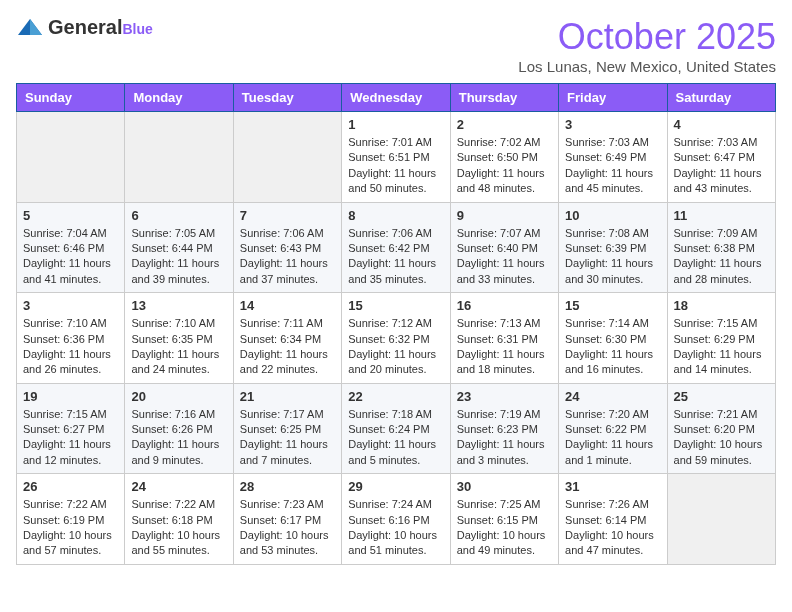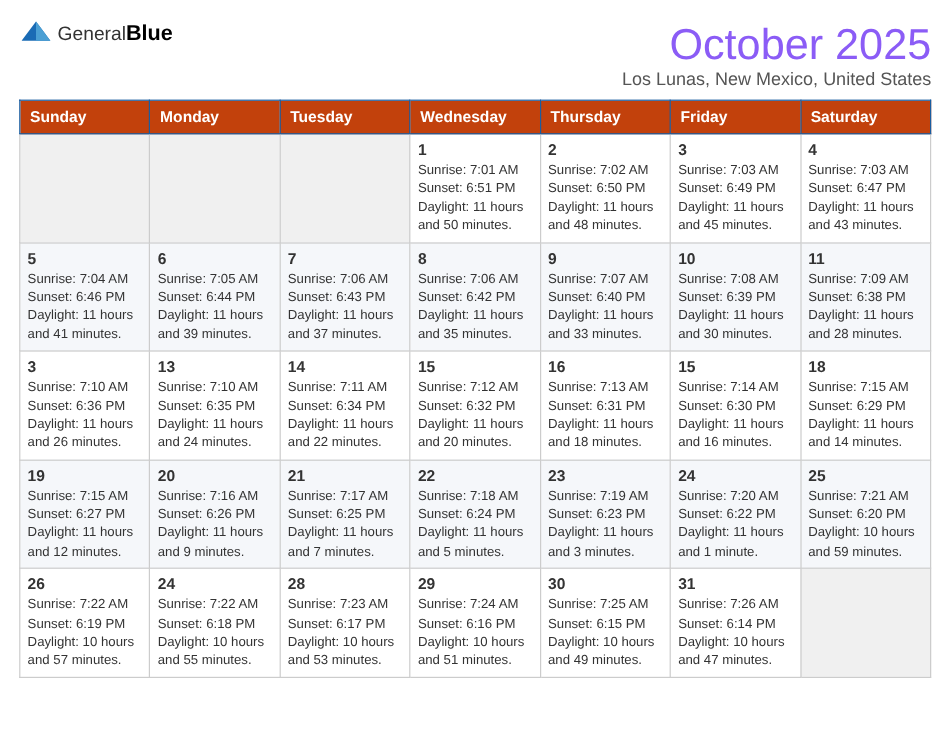"General" .logo-text-general { font-size: 16px -> 20px; font-weight: normal -> bold }
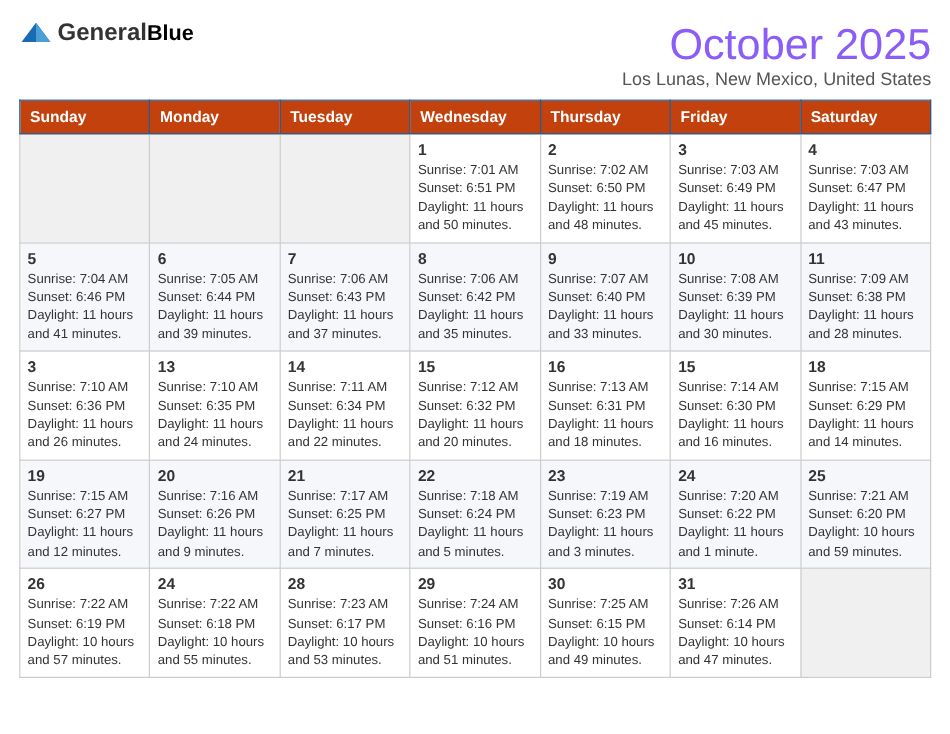"Blue" .logo-text-blue { color: #000000 -> #8b5cf6; font-size: 18px -> 14px }
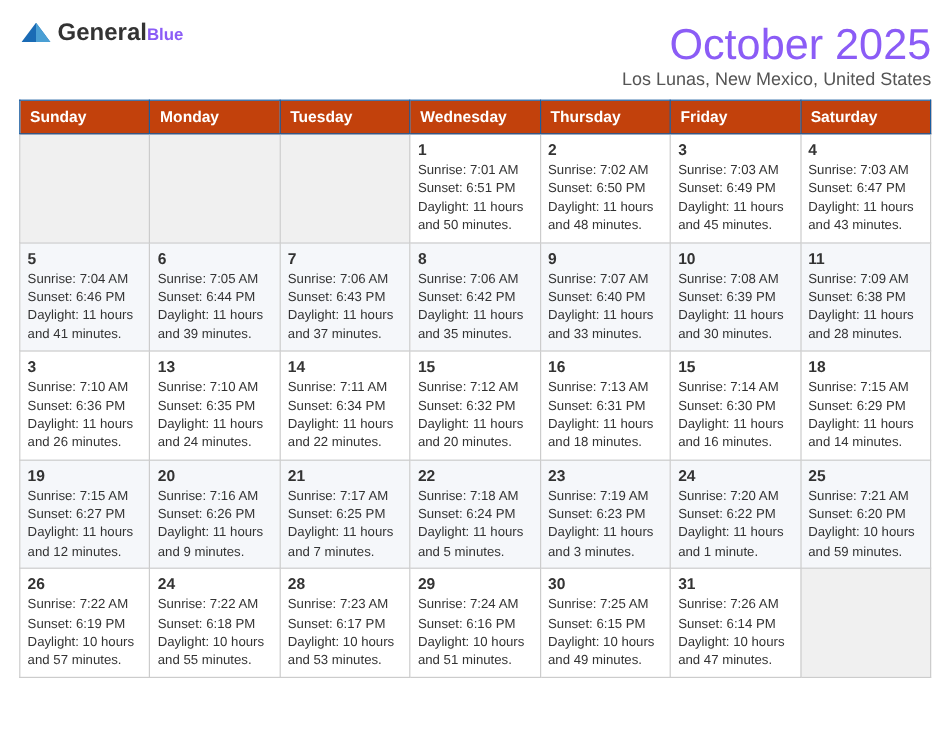"Sunday" .calendar th { background-color: #c2410c -> #8b5cf6 }
